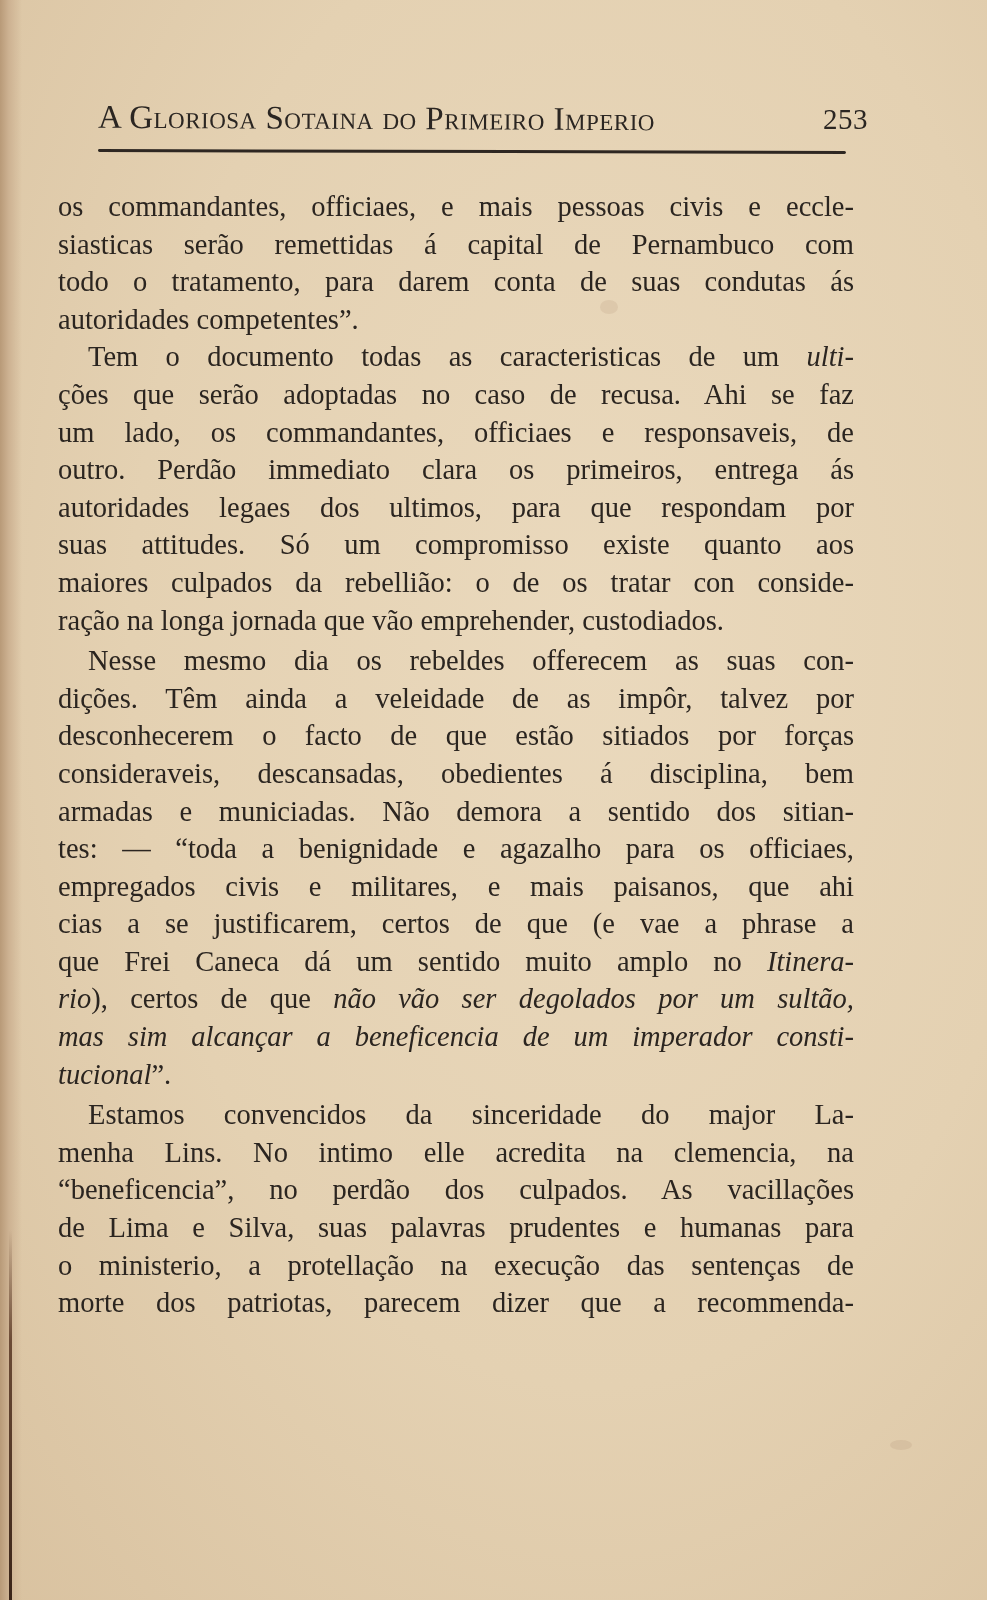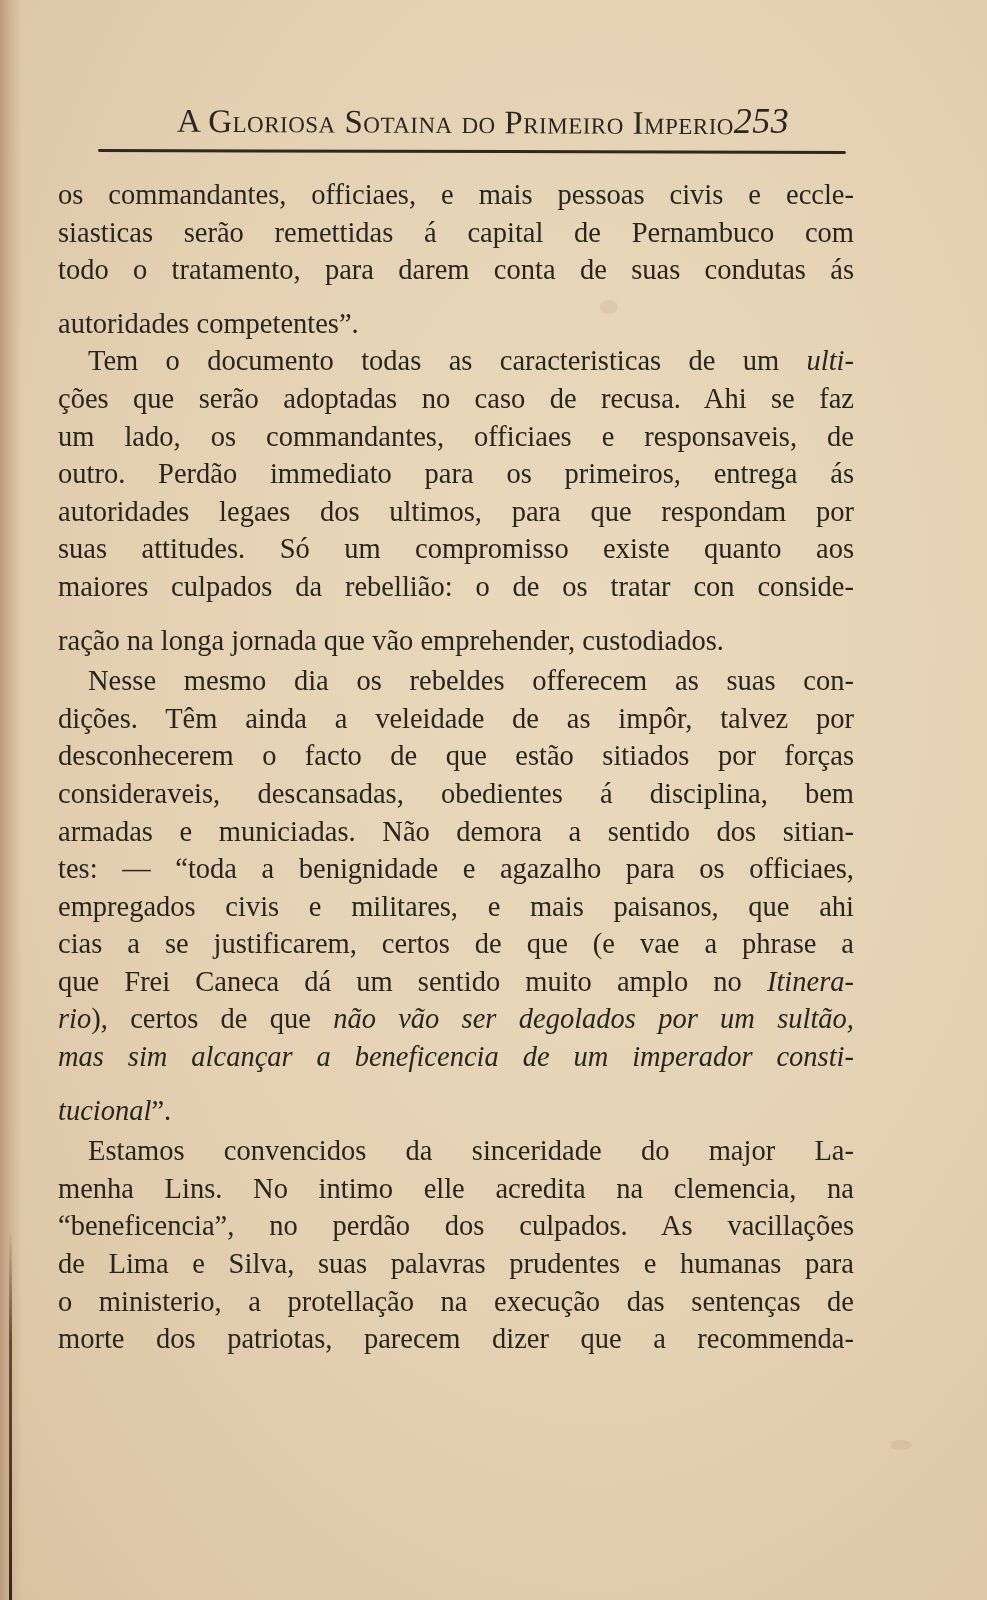"A Gloriosa Sotaina do Primeiro" .running-head { justify-content: center -> space-between }
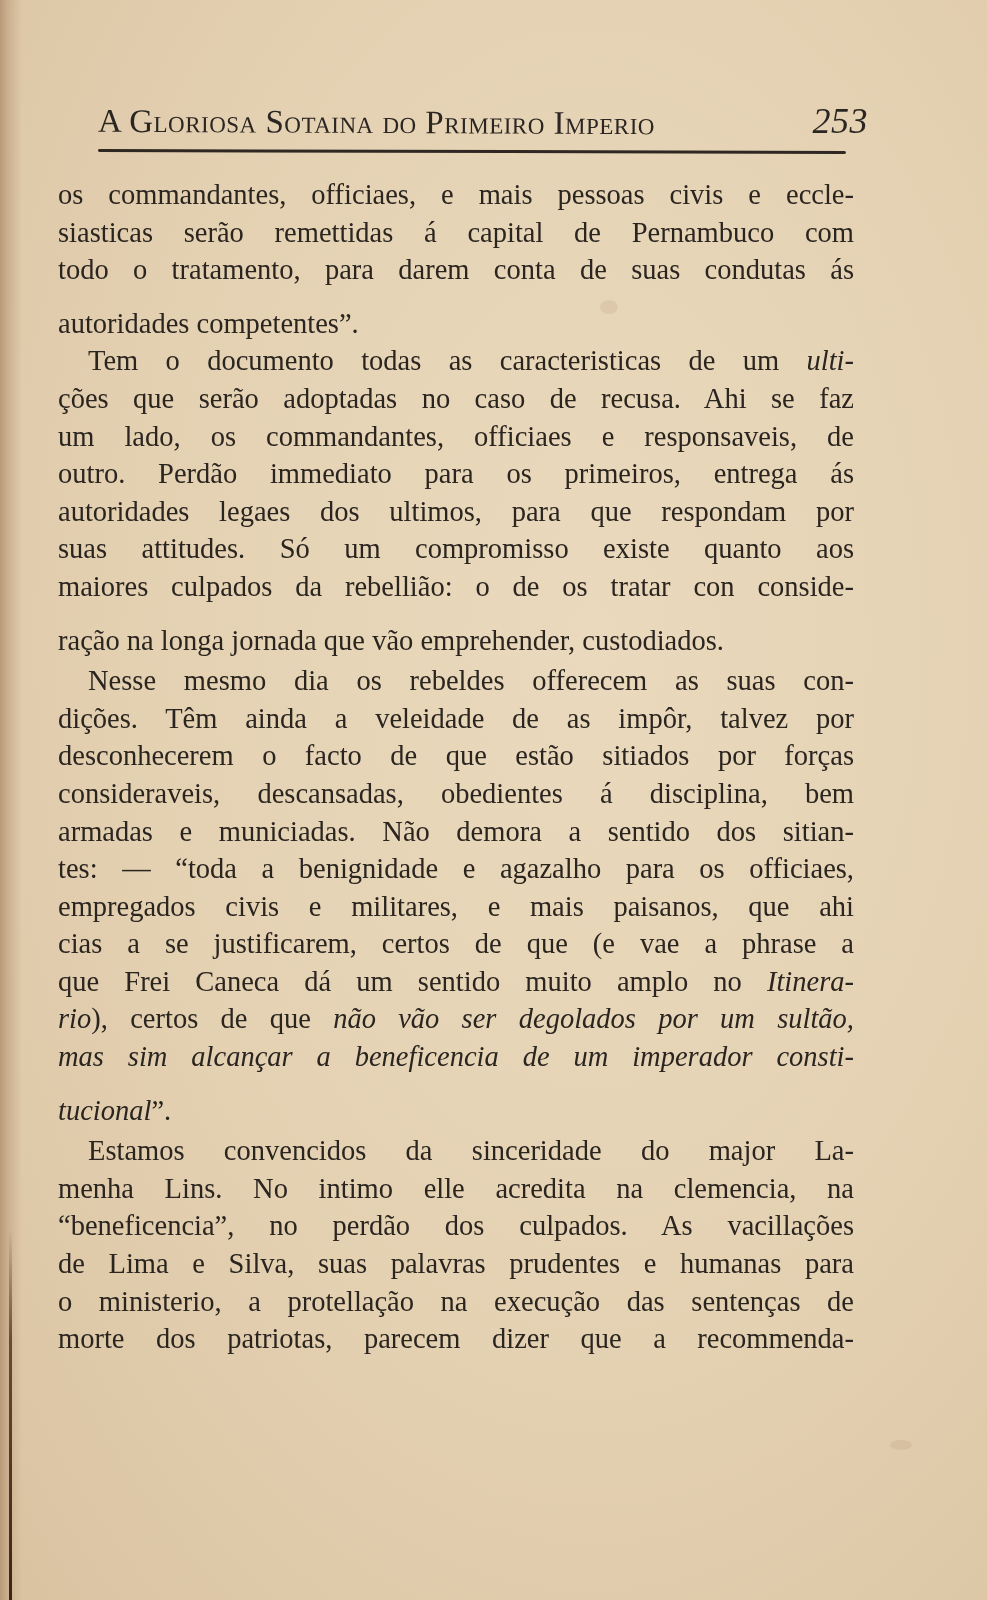"253" .page-number { font-size: 36px -> 29px; font-style: italic -> none }
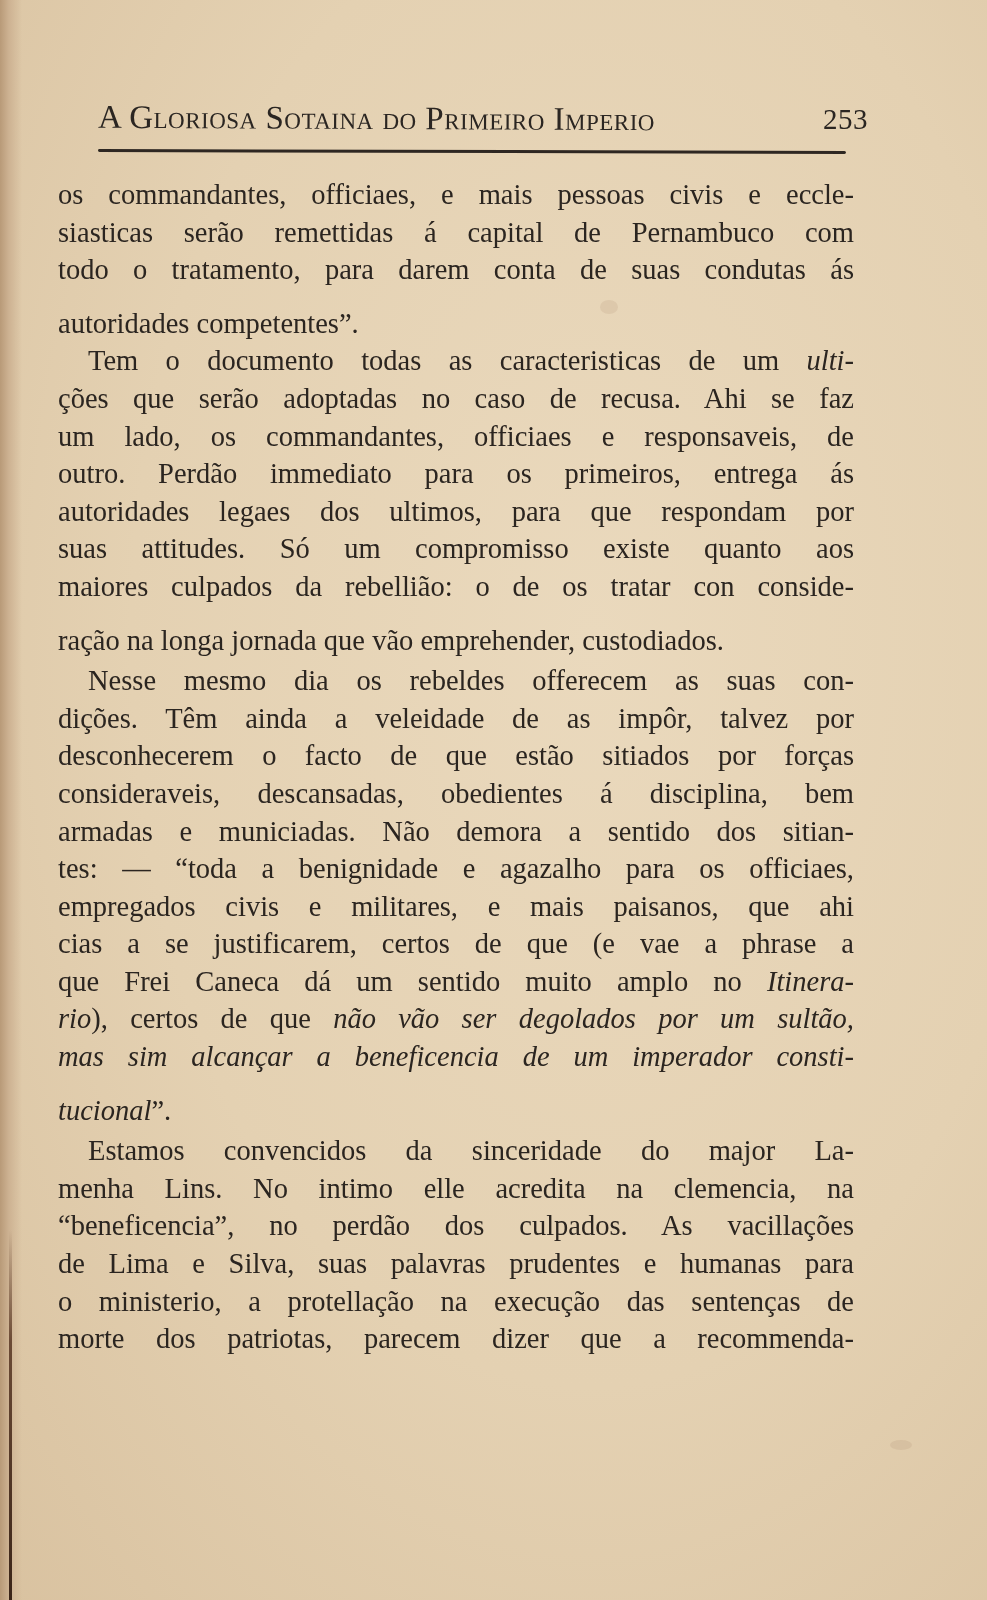"os commandantes, officiaes, e mais" .body-text { top: 176px -> 188px }
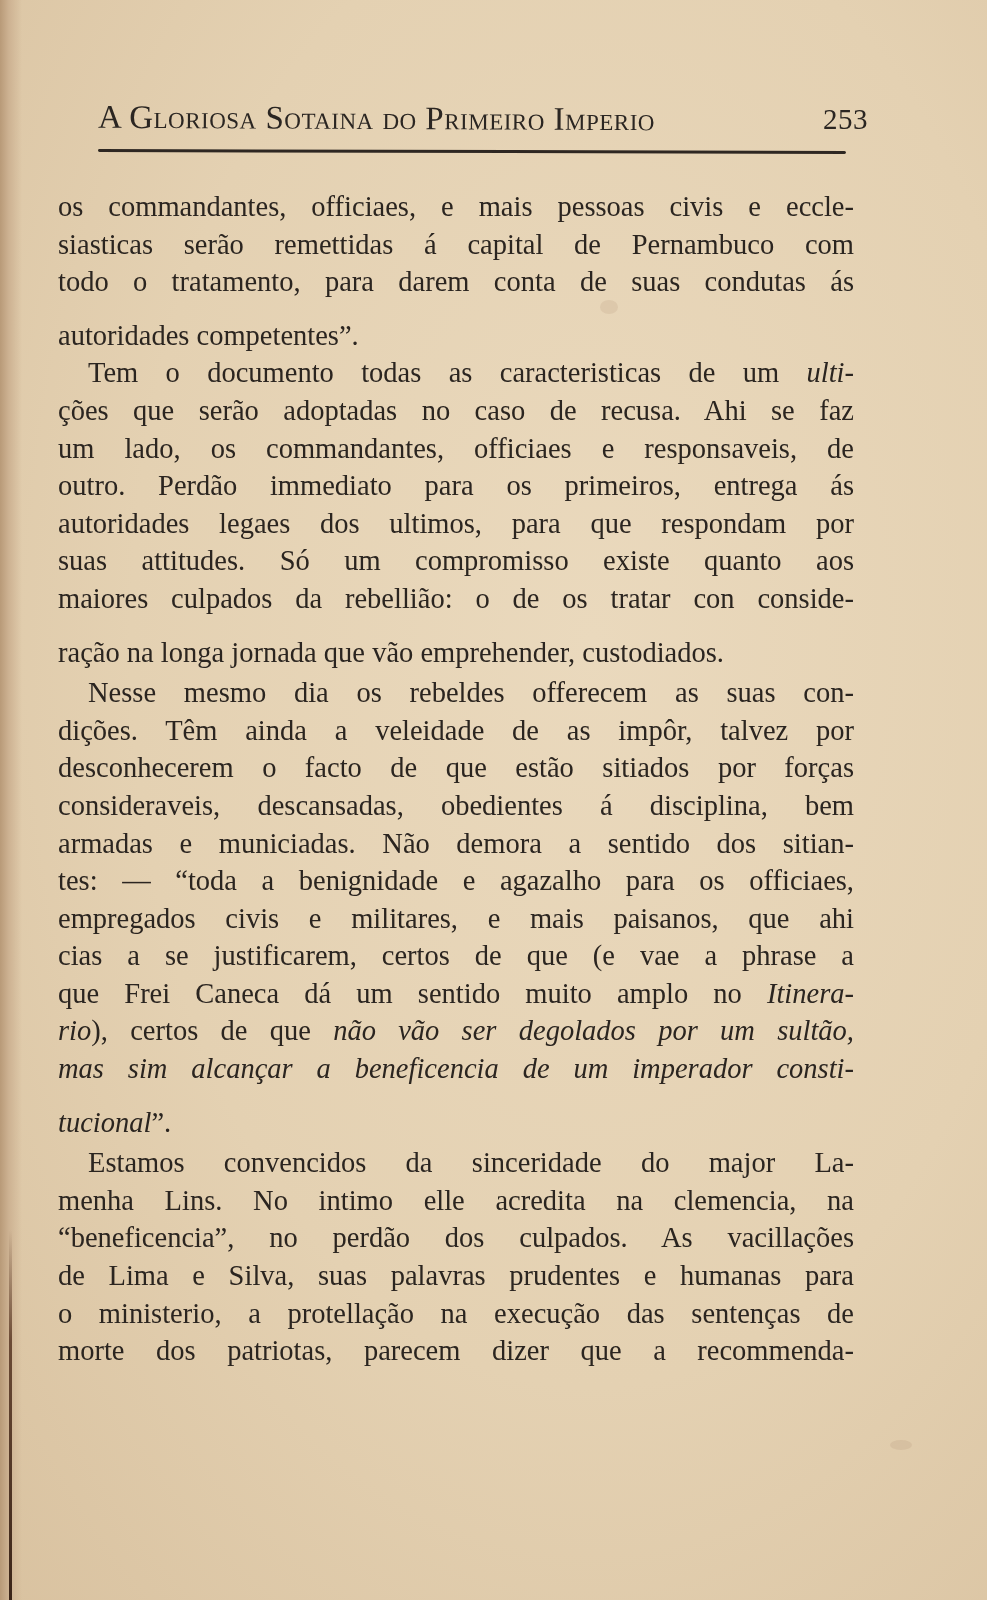"autoridades competentes”." .line.last { margin-top: 16px -> none }
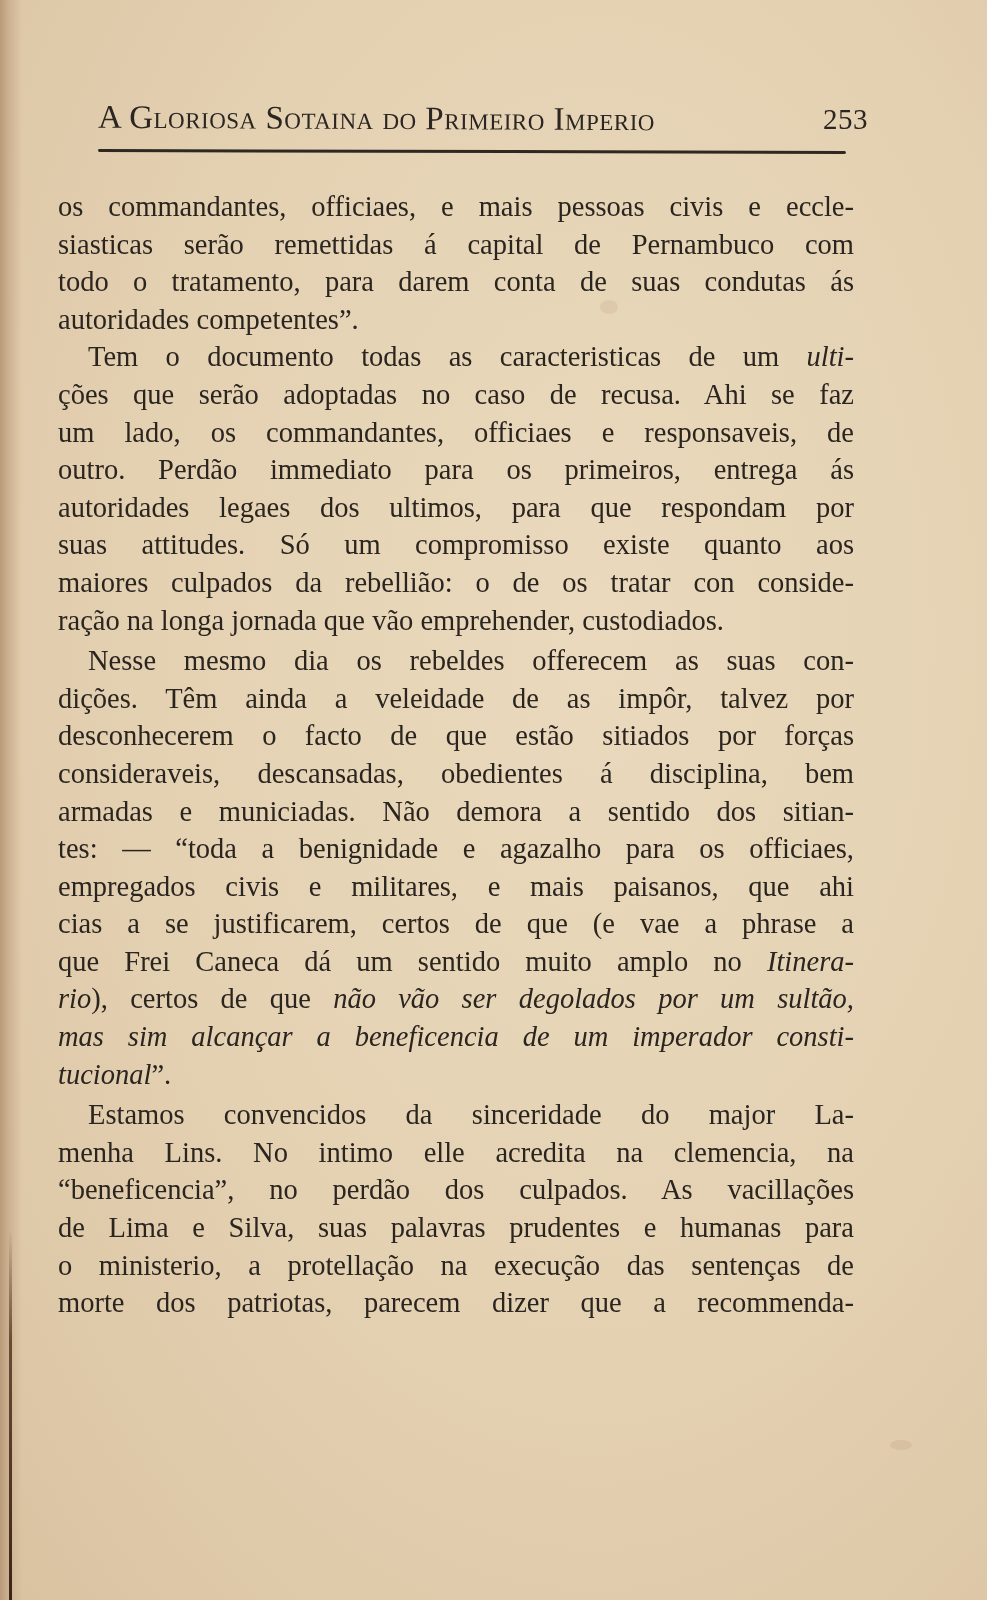"outro. Perdão immediato para os" span.line { text: para -> clara }
